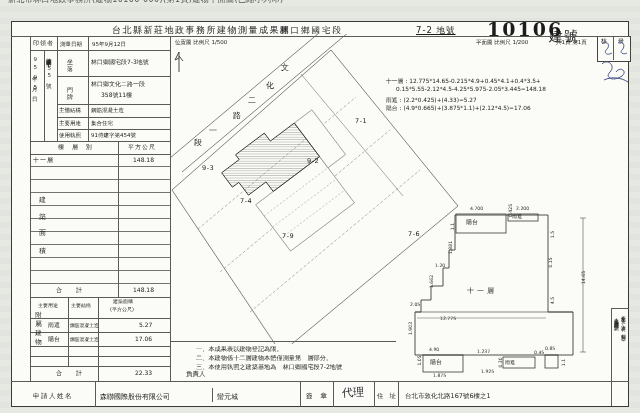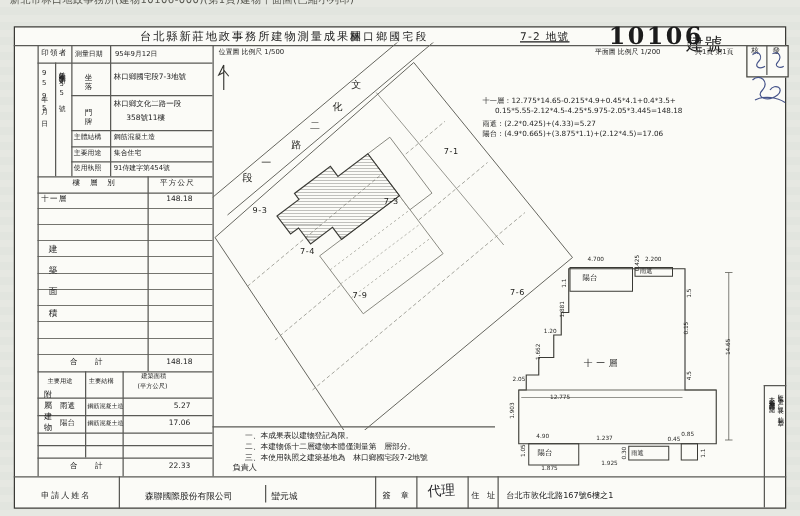"7-3" span.lot { text: 7-3 -> 9-2 }
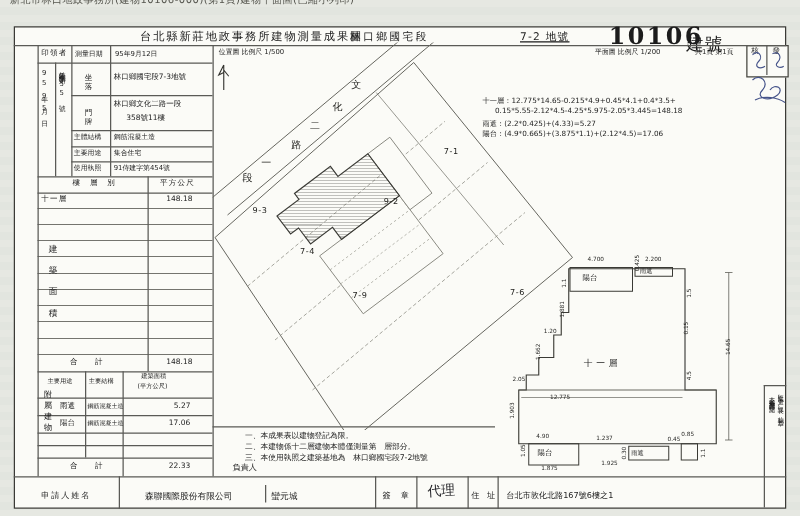"森聯國際股份有限公司" div.abs { margin-left: 16px -> none }
